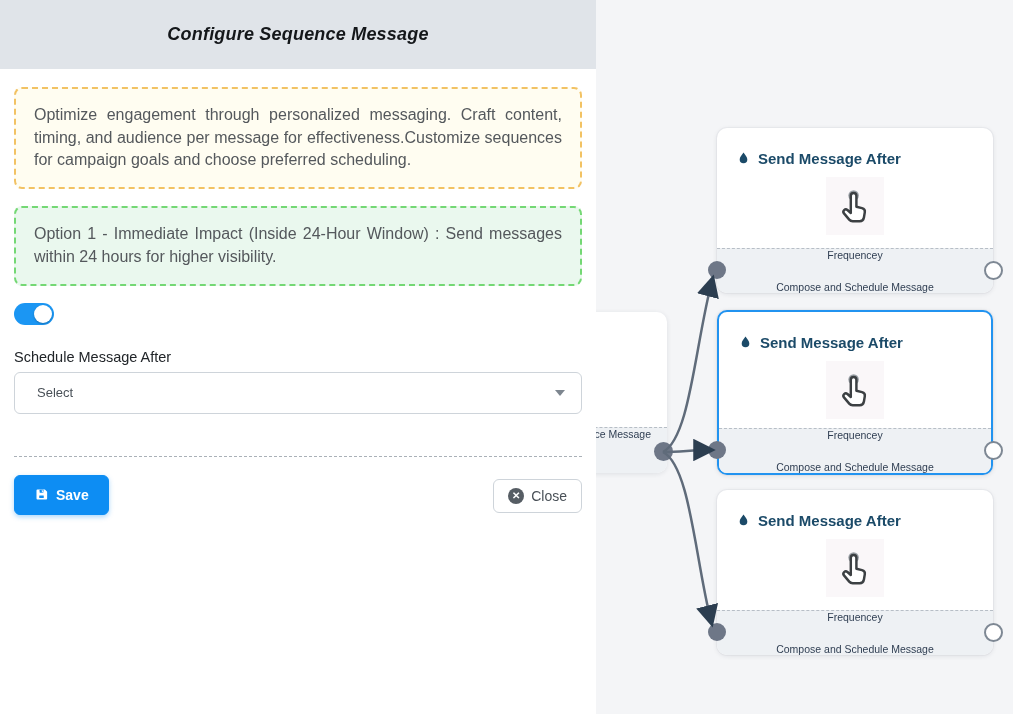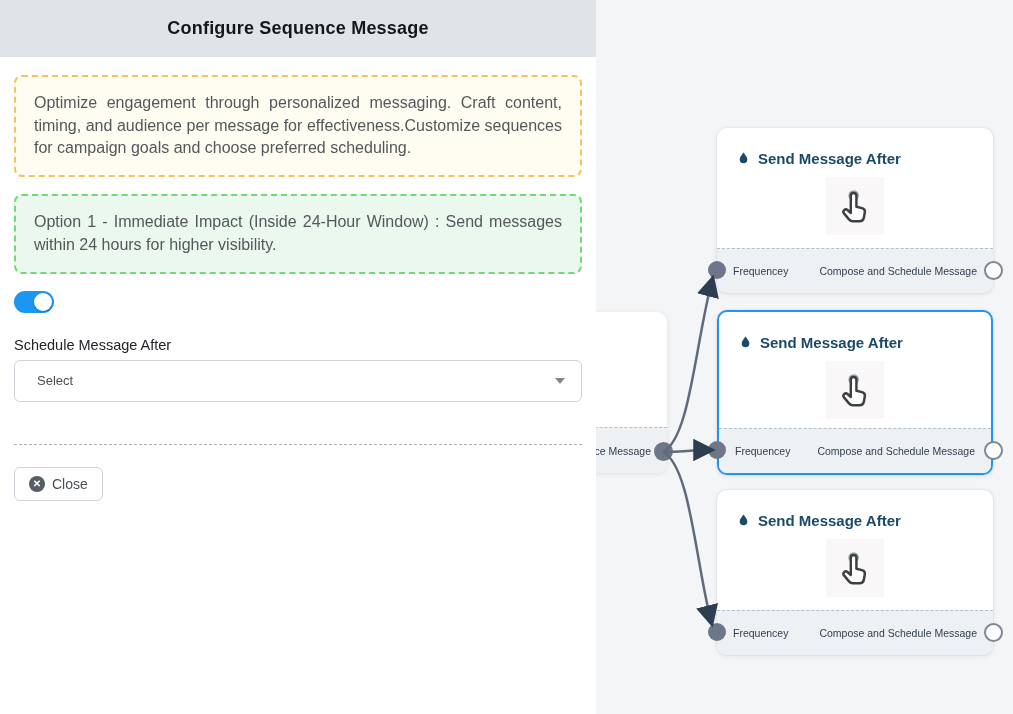"Configure Sequence Message" .panel-header { font-style: none -> italic; height: 57px -> 69px }
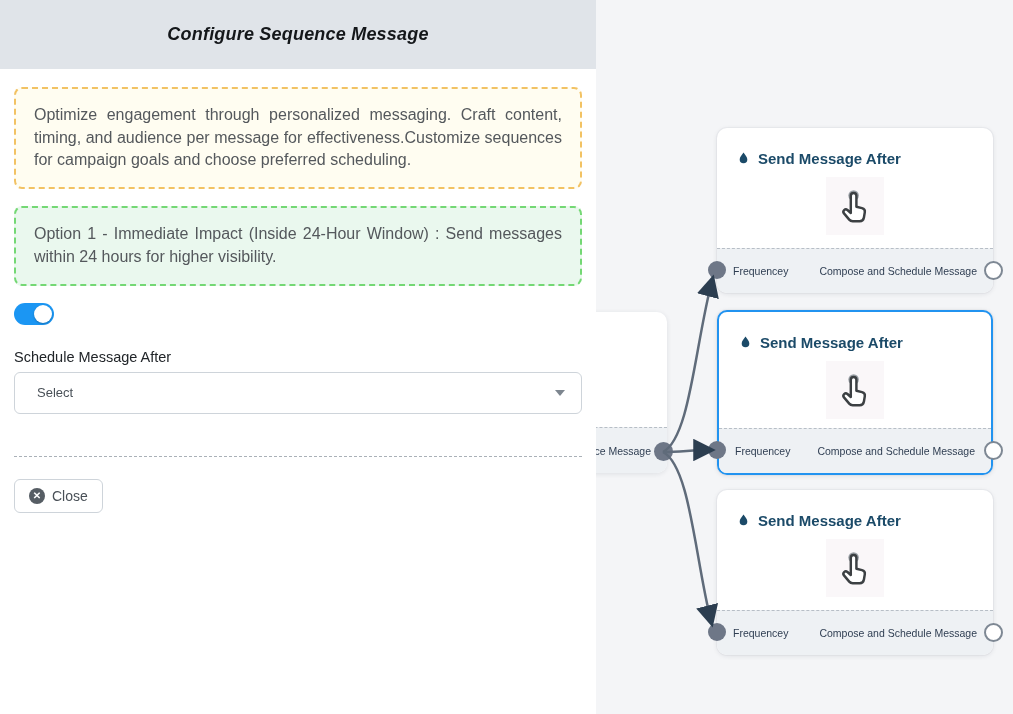"Frequencey" .node-footer { flex-direction: none -> column }
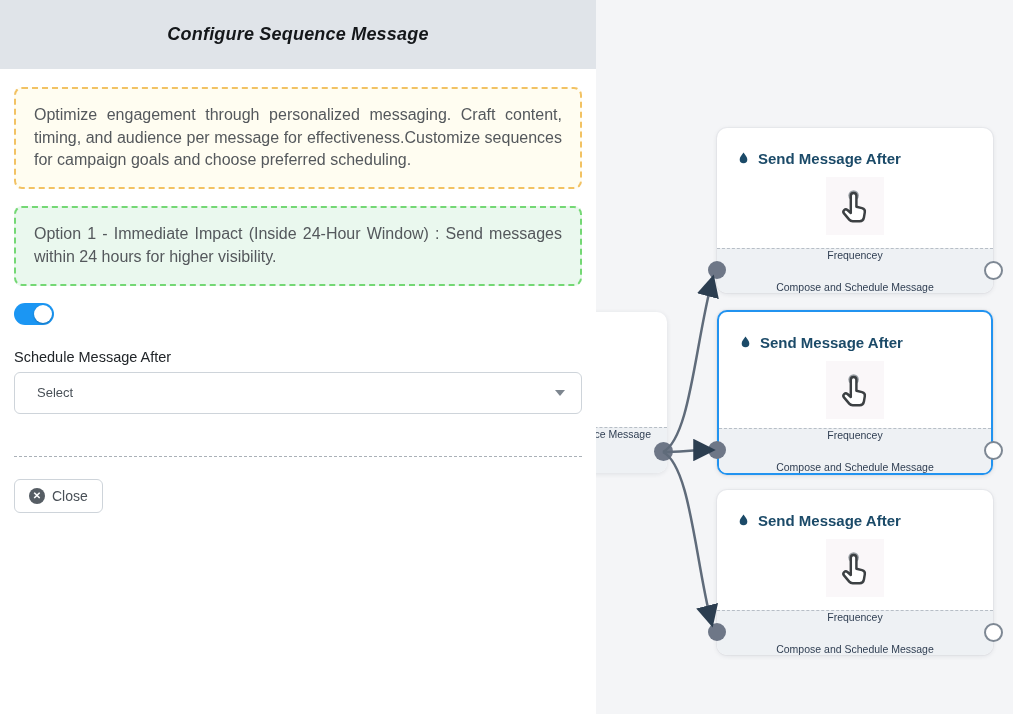"Save" button.btn { html: none -> <button> <svg> <path></path> <rect></rect> <rect></rect> <rect></rect> </svg> <span>Save</span> </button> }
